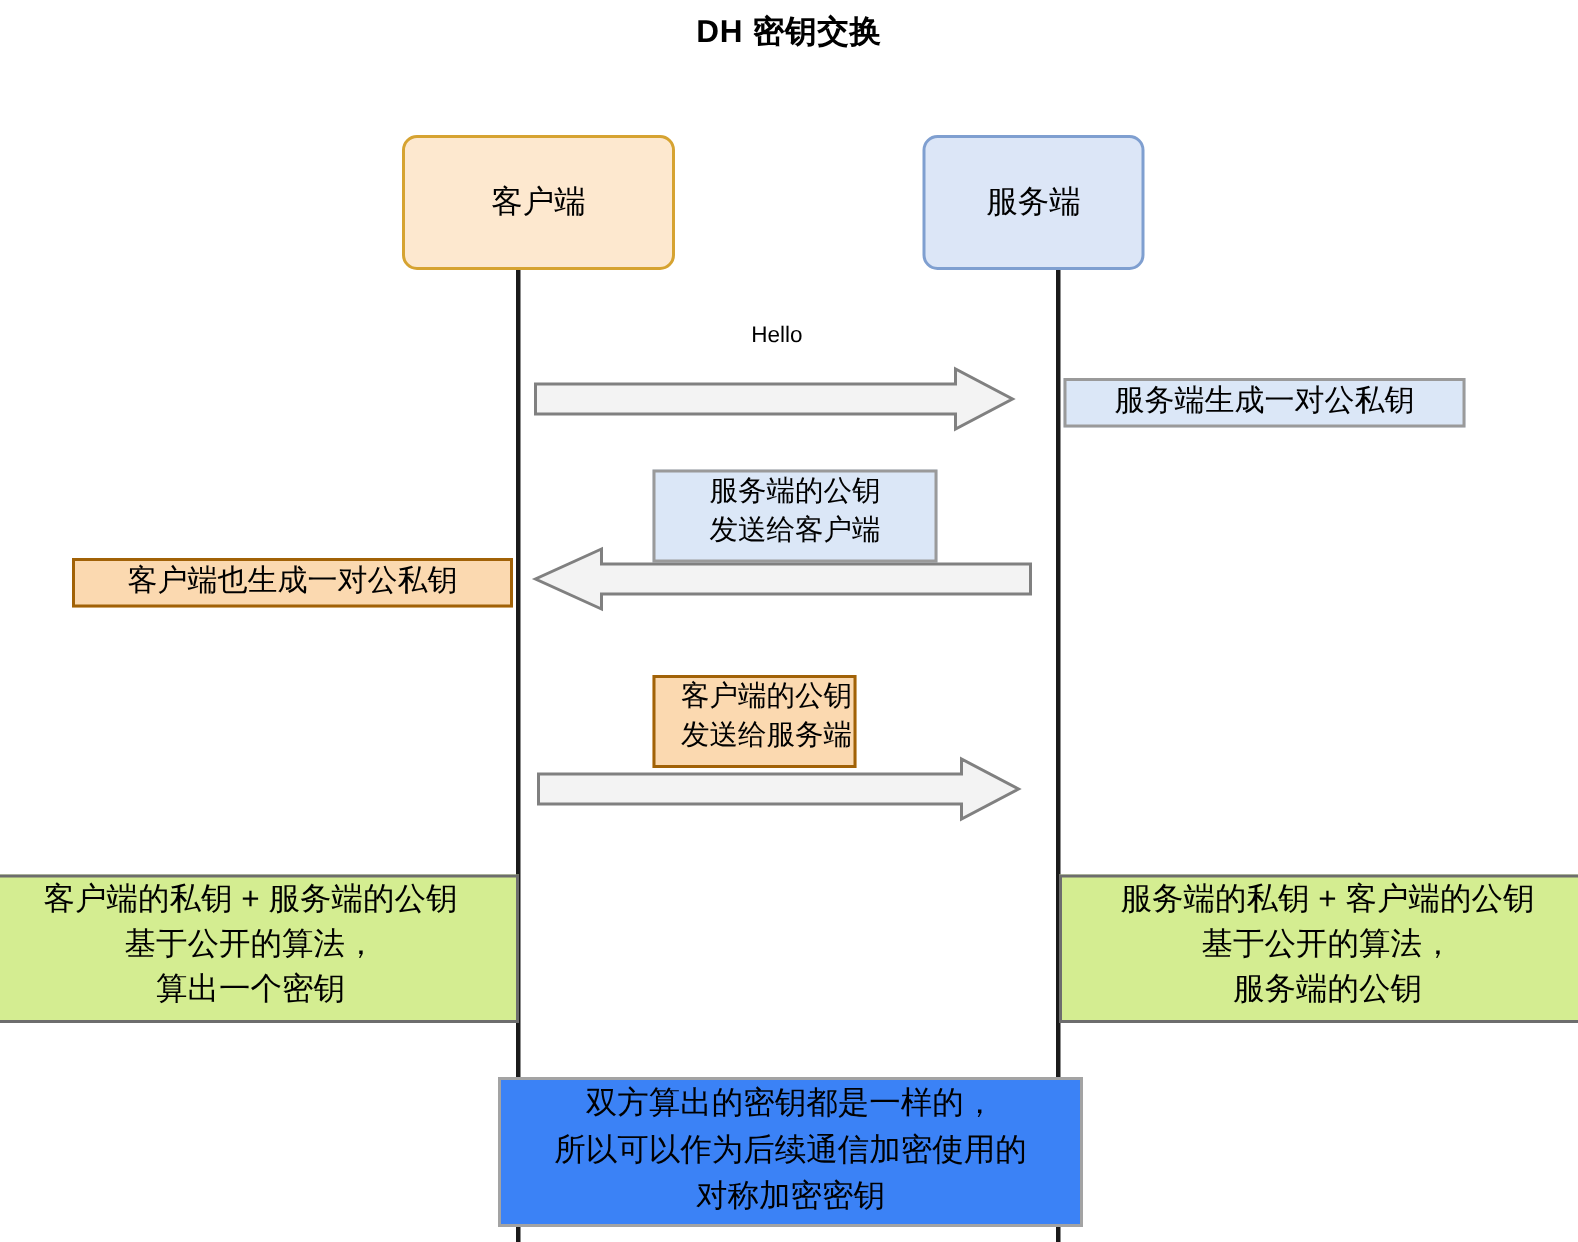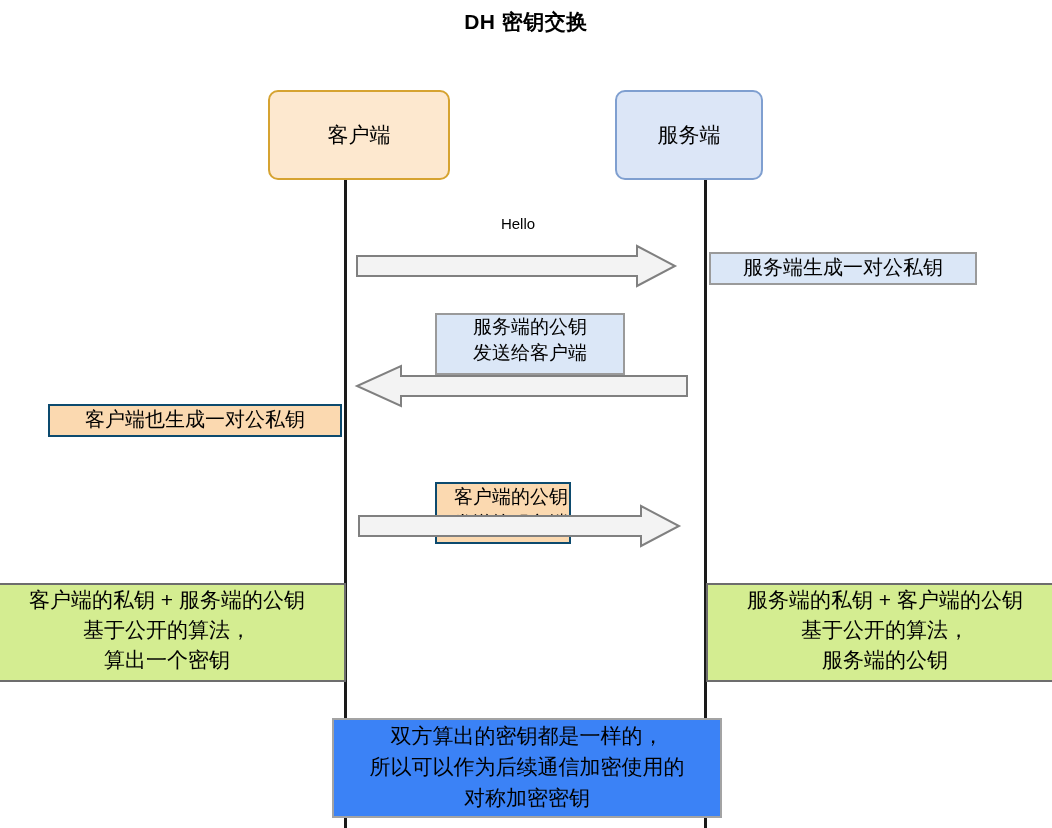"客户端也生成一对公私钥" .note.orange { border: 2px solid #0c4a6e -> 2px solid #a16207; margin-top: 32px -> none }
